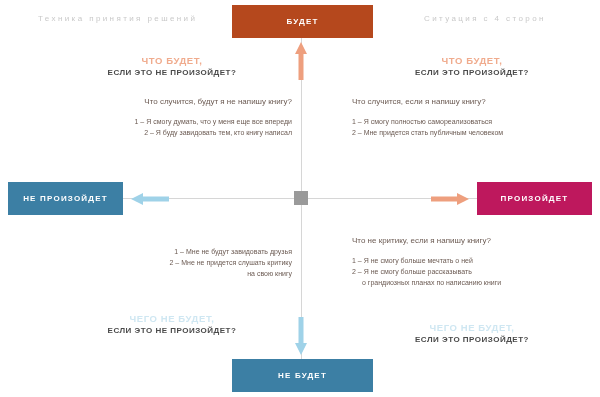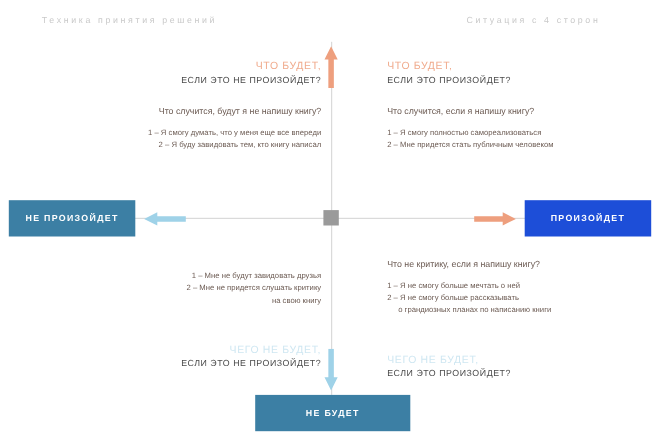"БУДЕТ" div.box { html: none -> <div>БУДЕТ</div> }
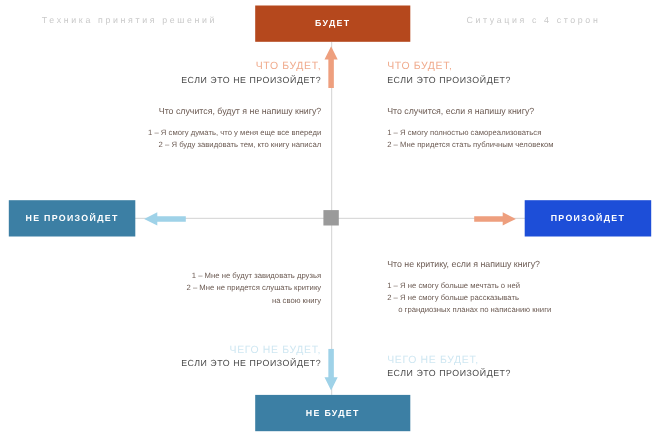"ЧТО БУДЕТ," .q-head { font-weight: normal -> bold; text-align: none -> center }
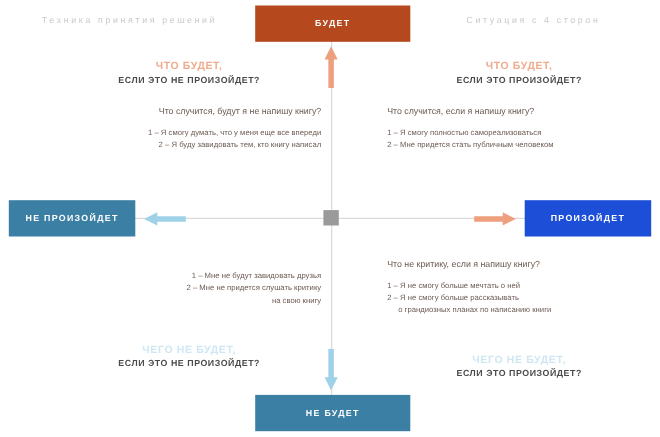"ПРОИЗОЙДЕТ" #box-right { background: #1d4ed8 -> #be185d }
